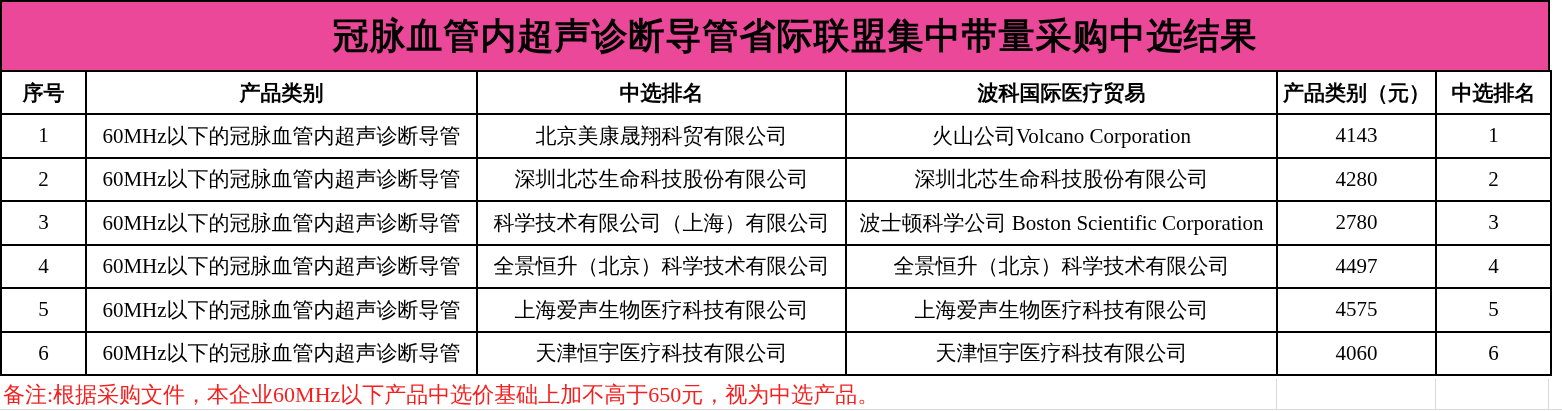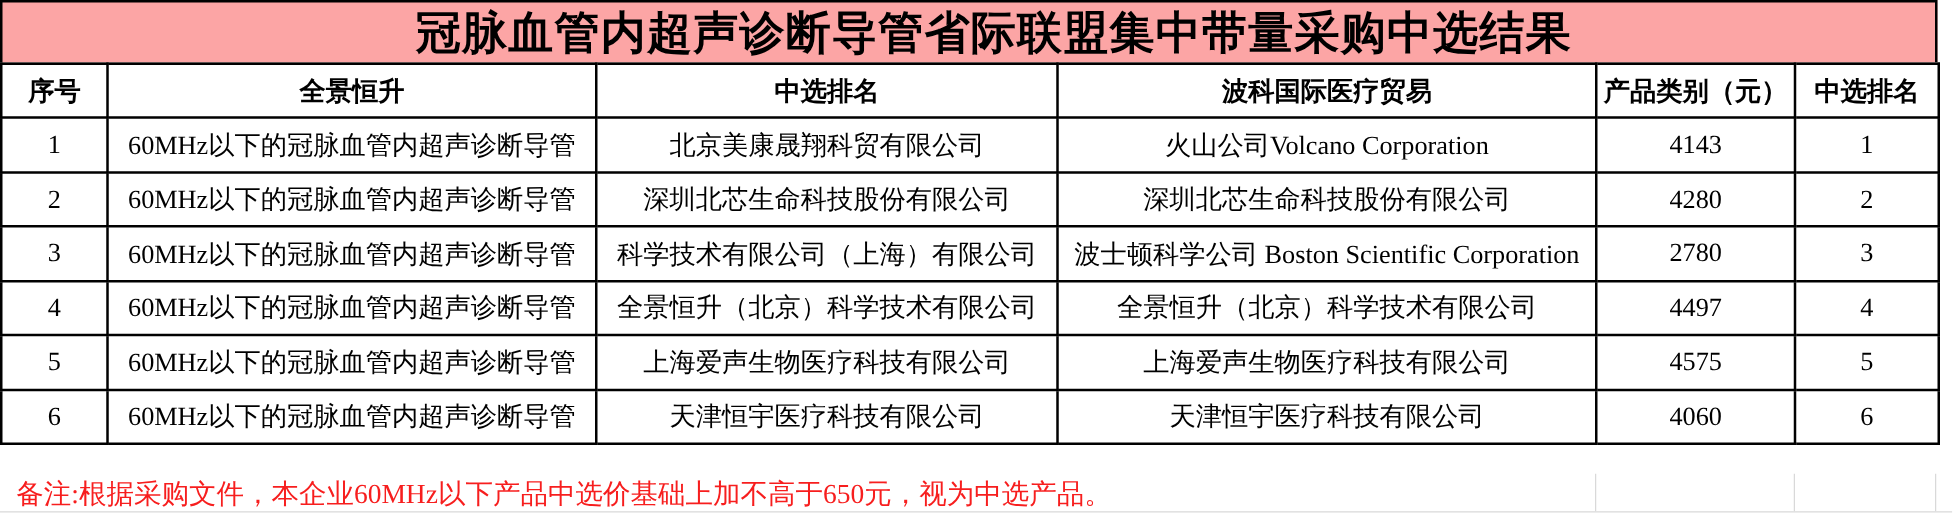"冠脉血管内超声诊断导管省际联盟集中带量采购中选结果" #title { background: #fca5a5 -> #ec4899; height: 52px -> 72px }
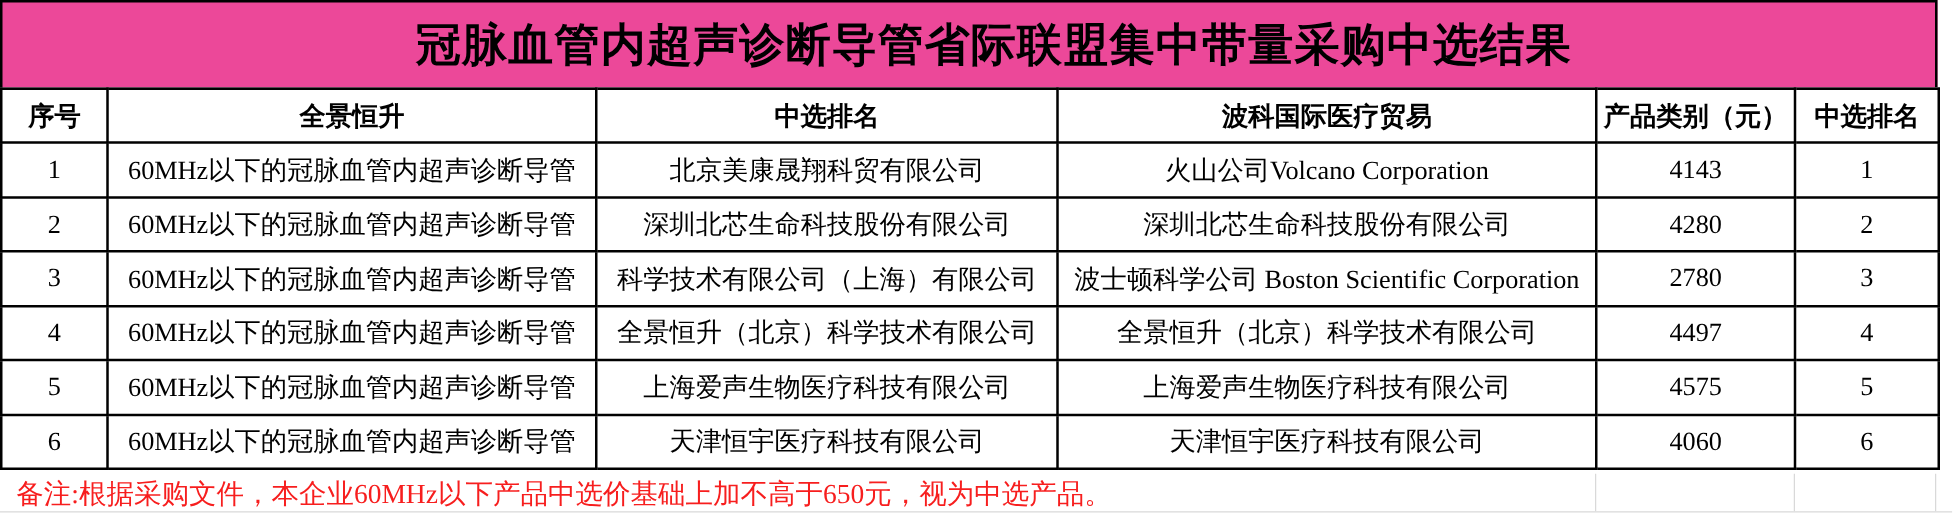"全景恒升" span.cellwrap { text: 全景恒升 -> 产品类别 }
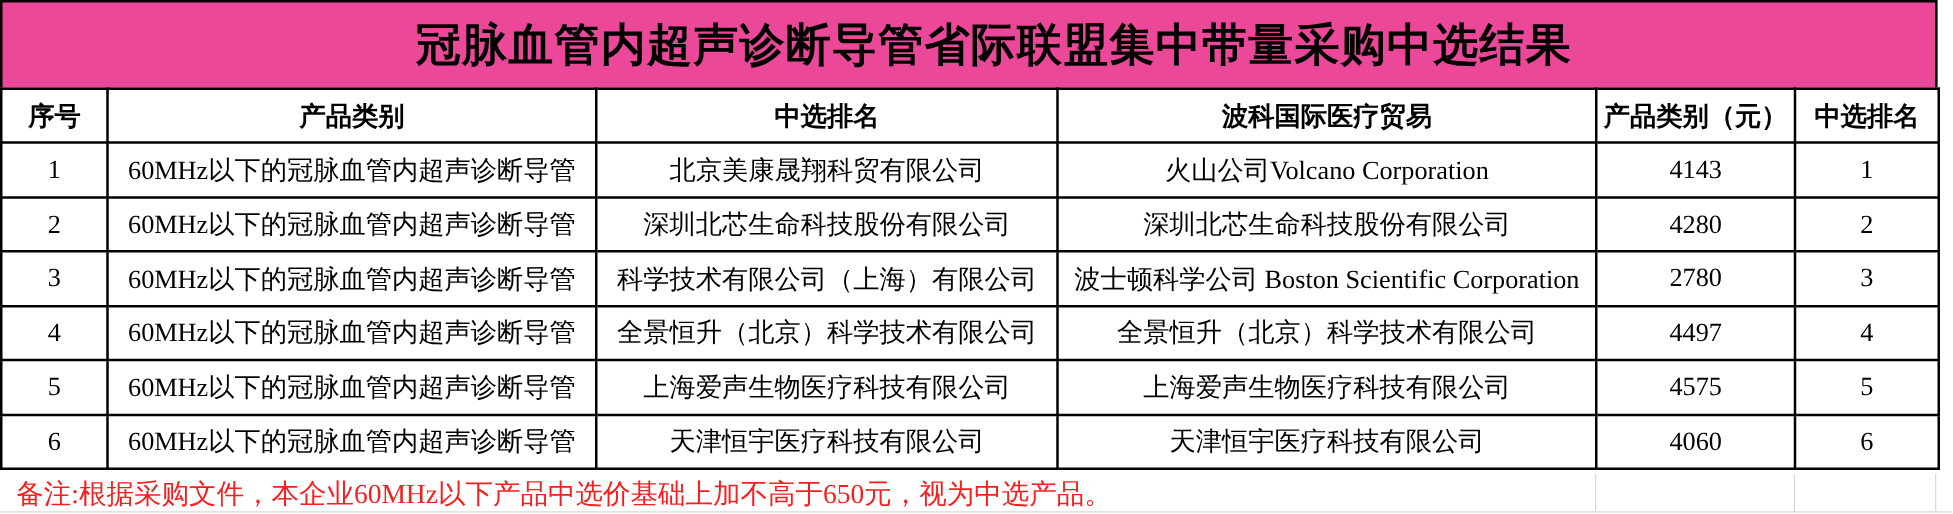"备注:根据采购文件，本企业60MHz以下产品中选价基础上加不高于650元，视为中" #remark { left: 13px -> 3px }
